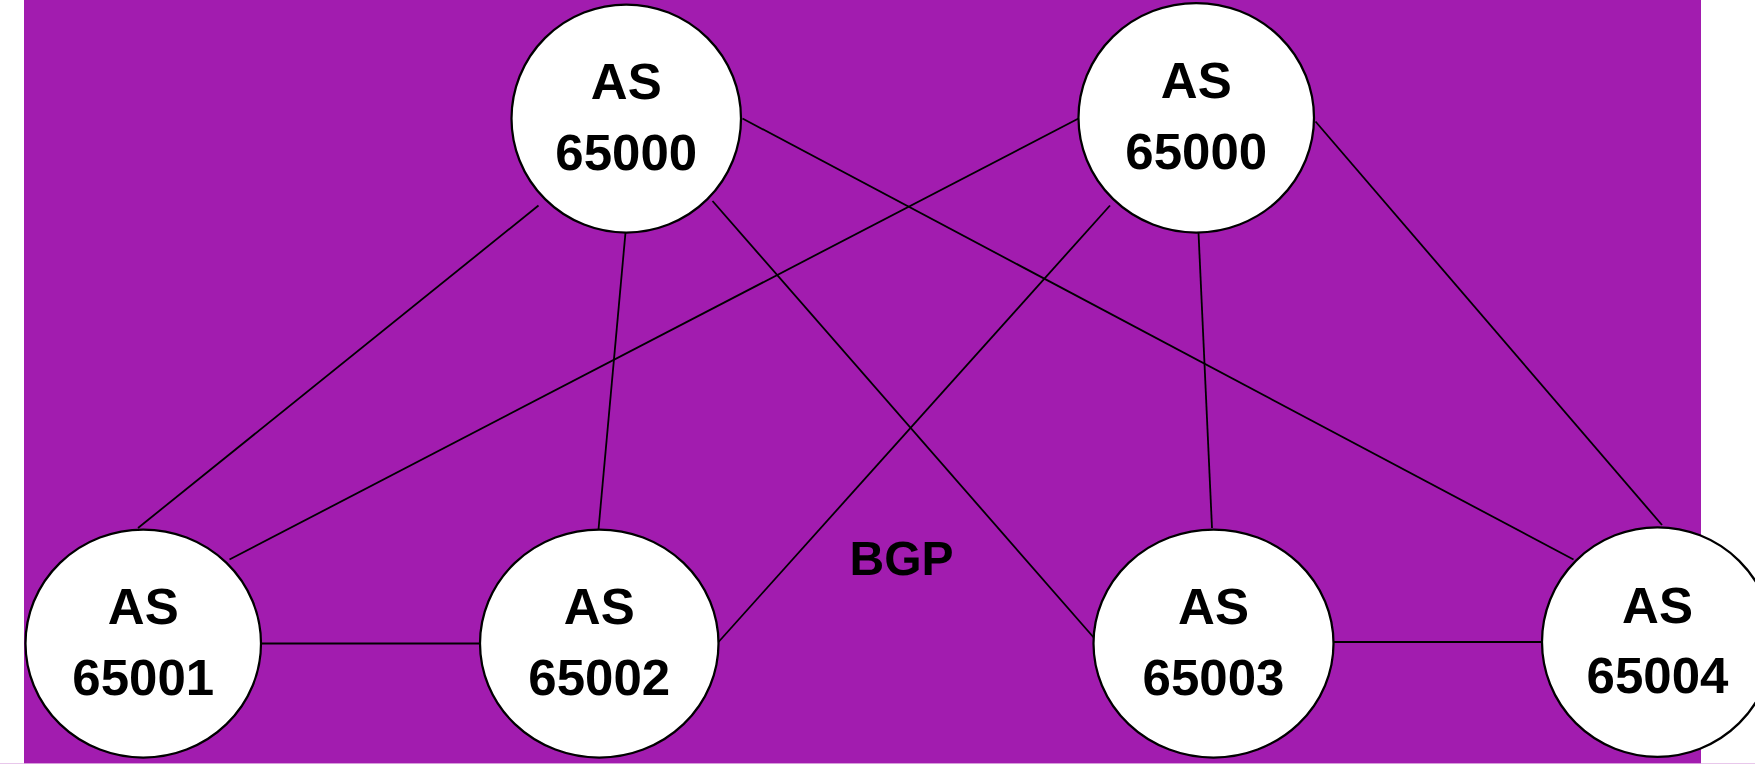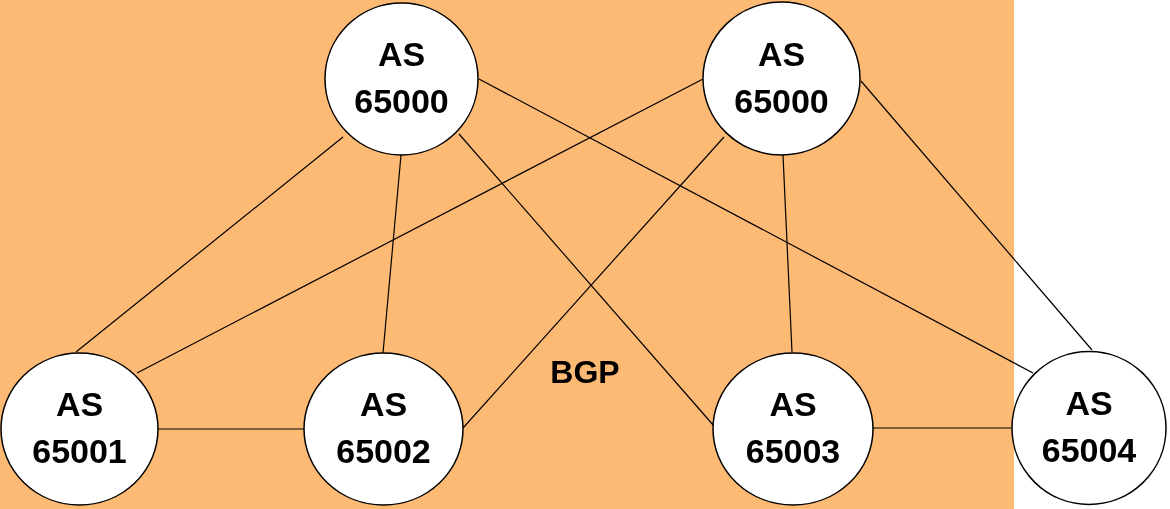"AS 65000" .diagram-wrap { background: #fdba74 -> #a21caf; margin-left: none -> 16px; width: 1014px -> 1118px }
